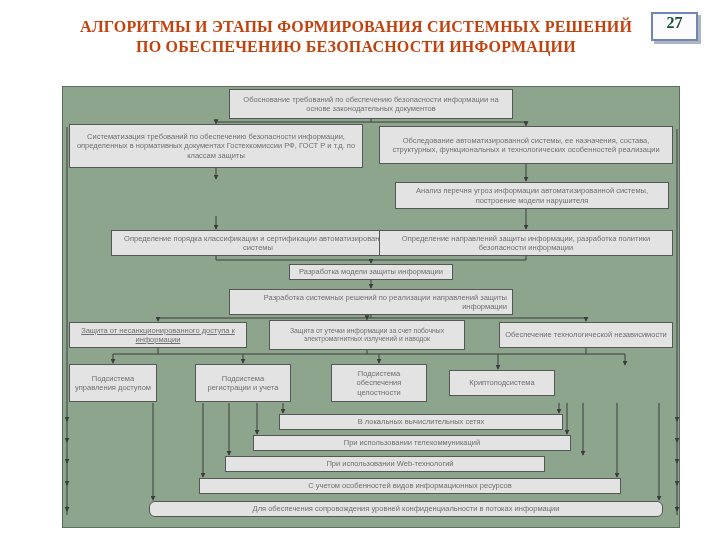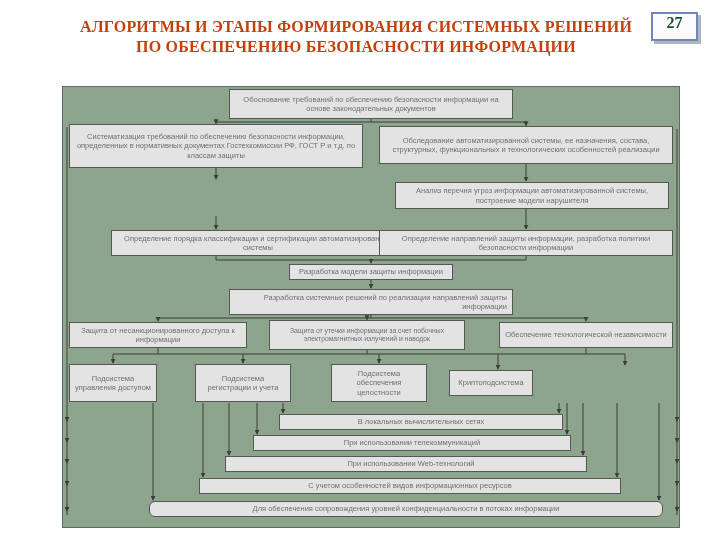"Защита от несанкционированного доступа к" .b-prot1 { text-decoration: none -> underline }
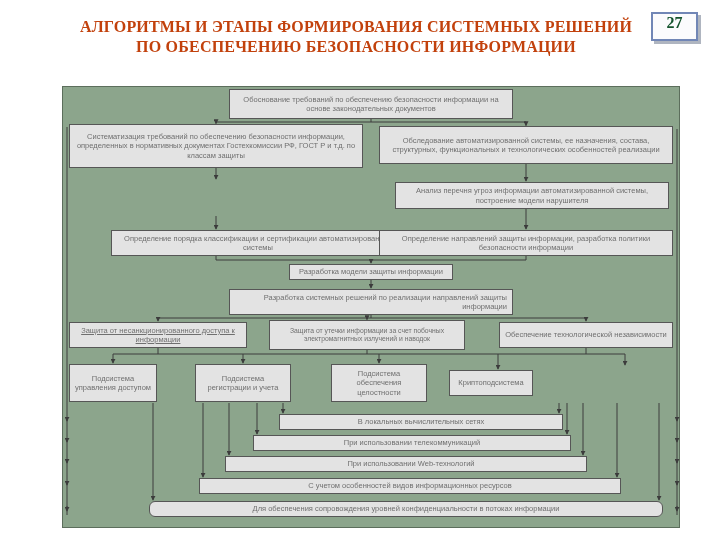"Криптоподсистема" .b-sub4 { width: 84px -> 106px }
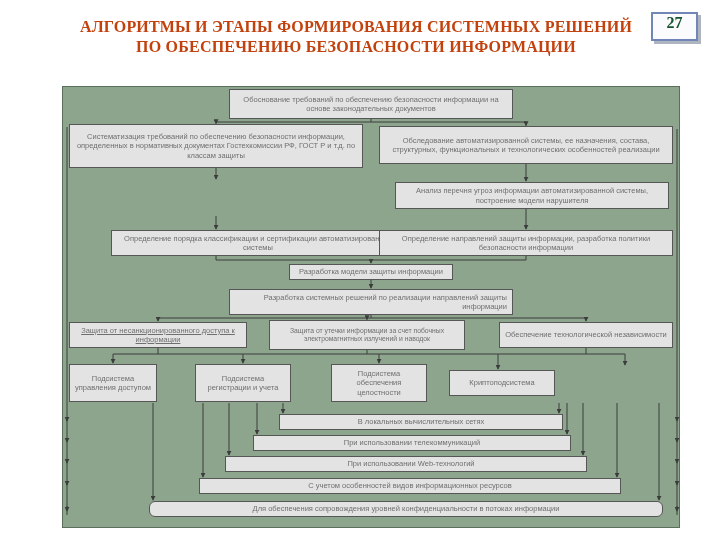"При использовании Web-технологий" .b-row3 { width: 362px -> 320px }
